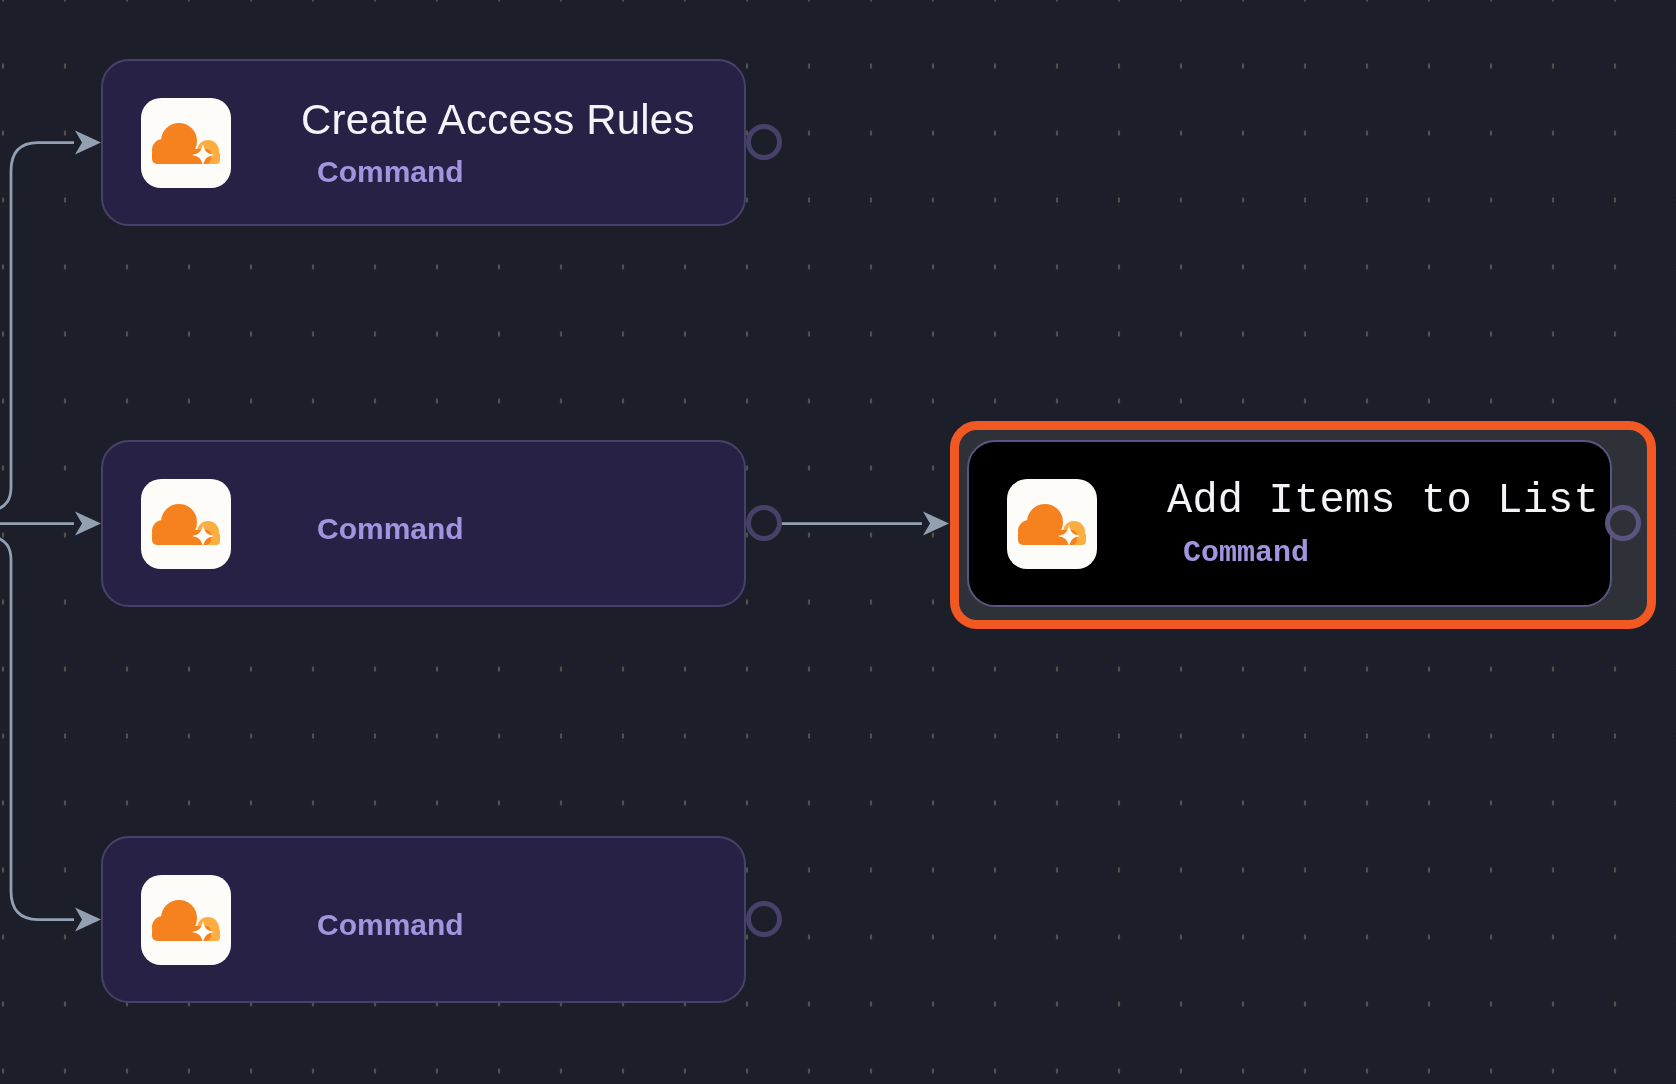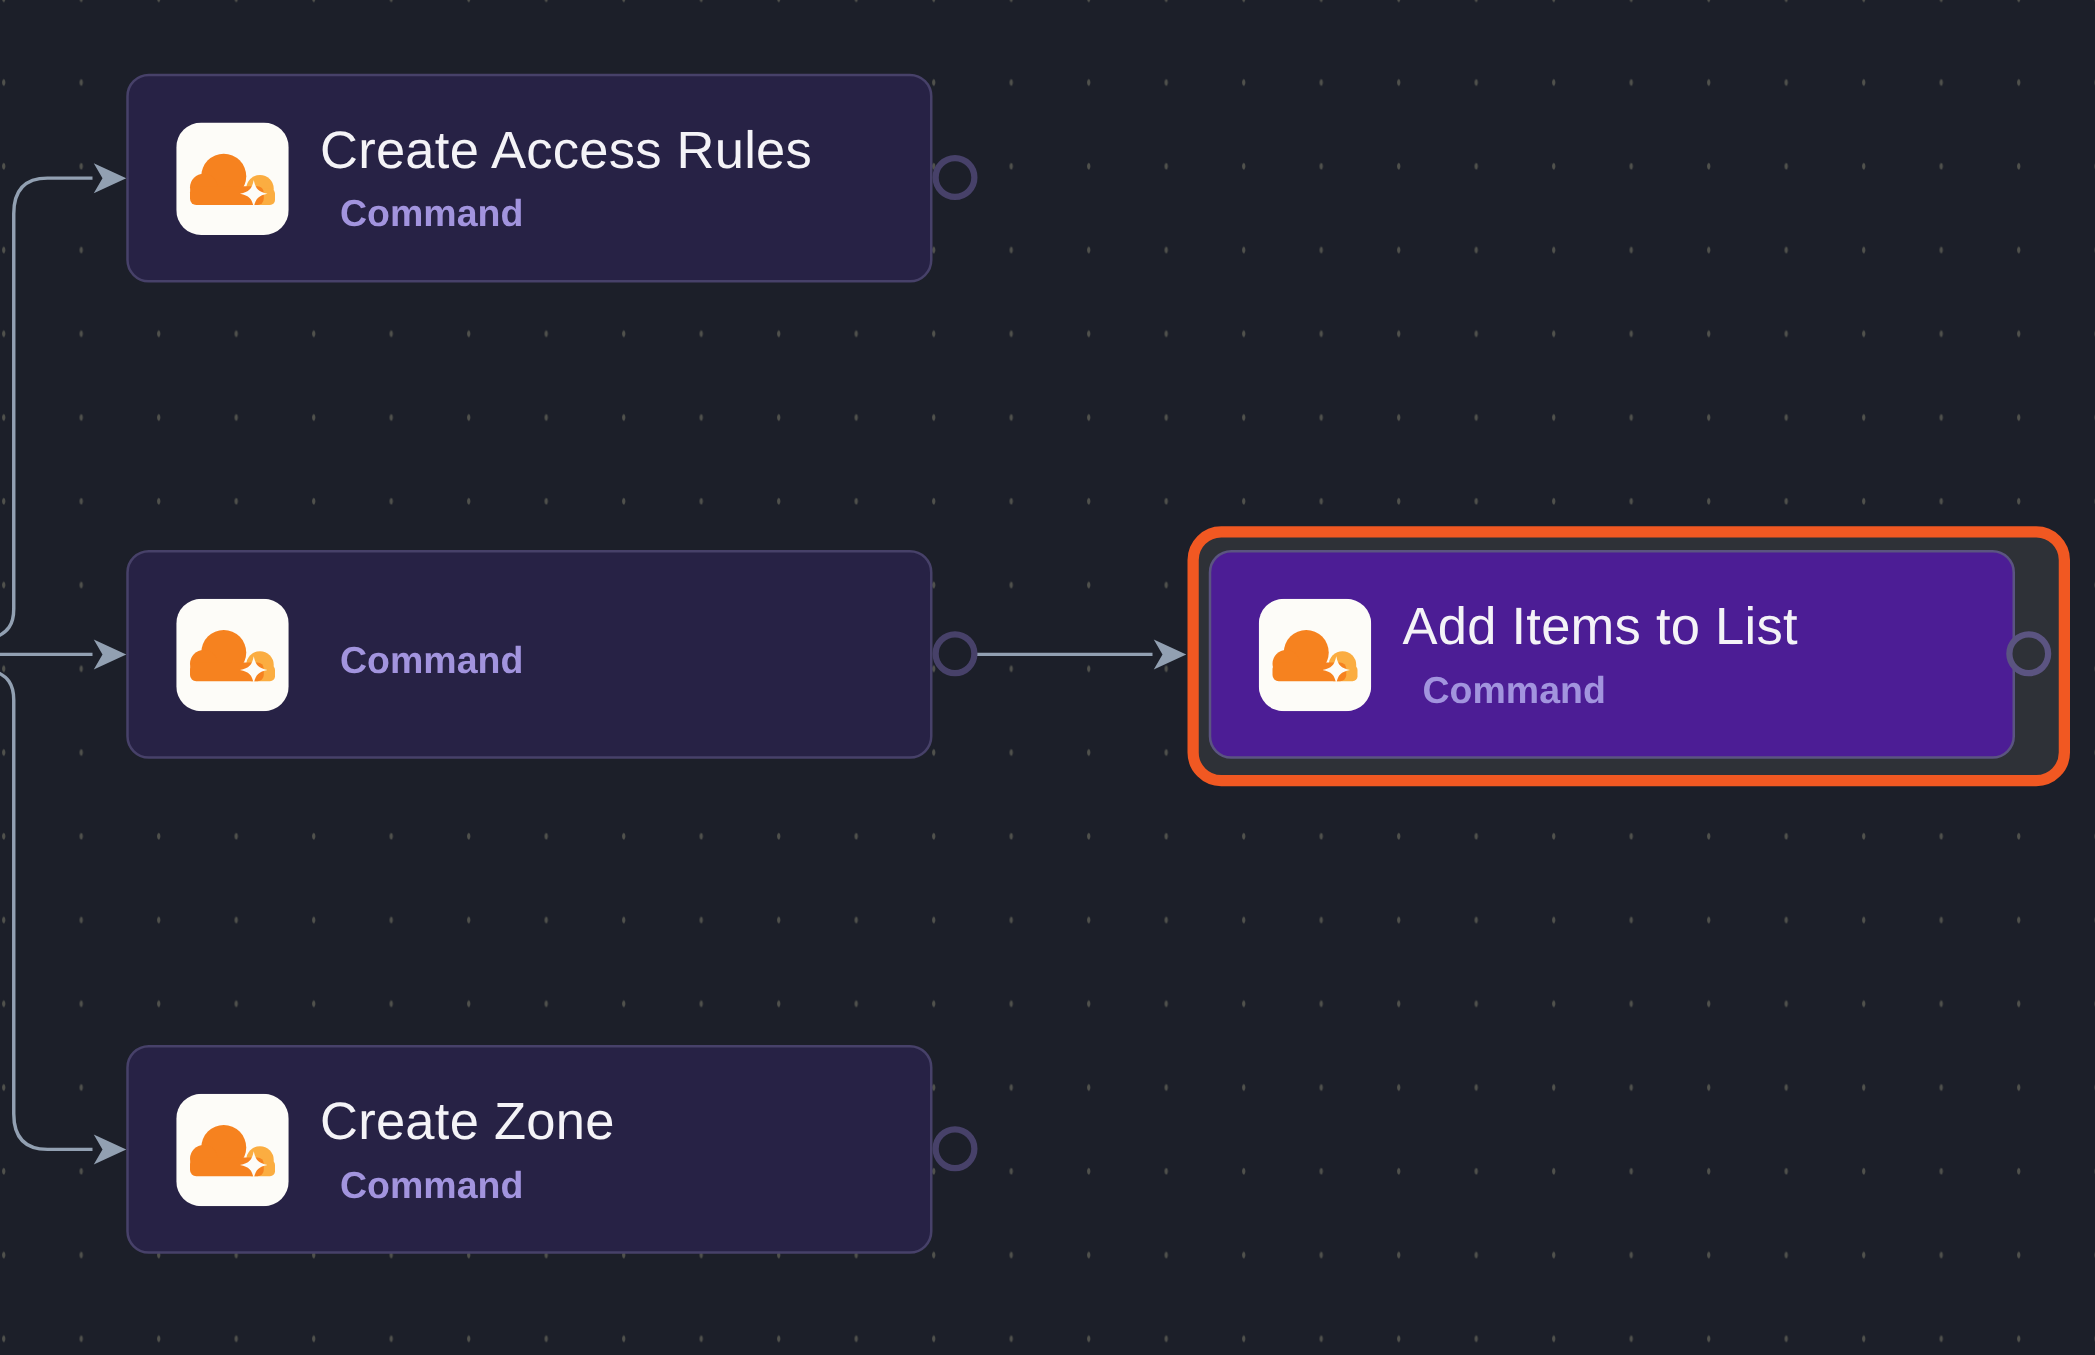"Create Access Rules" .node { border-radius: 18px -> 28px; gap: 25px -> 70px }
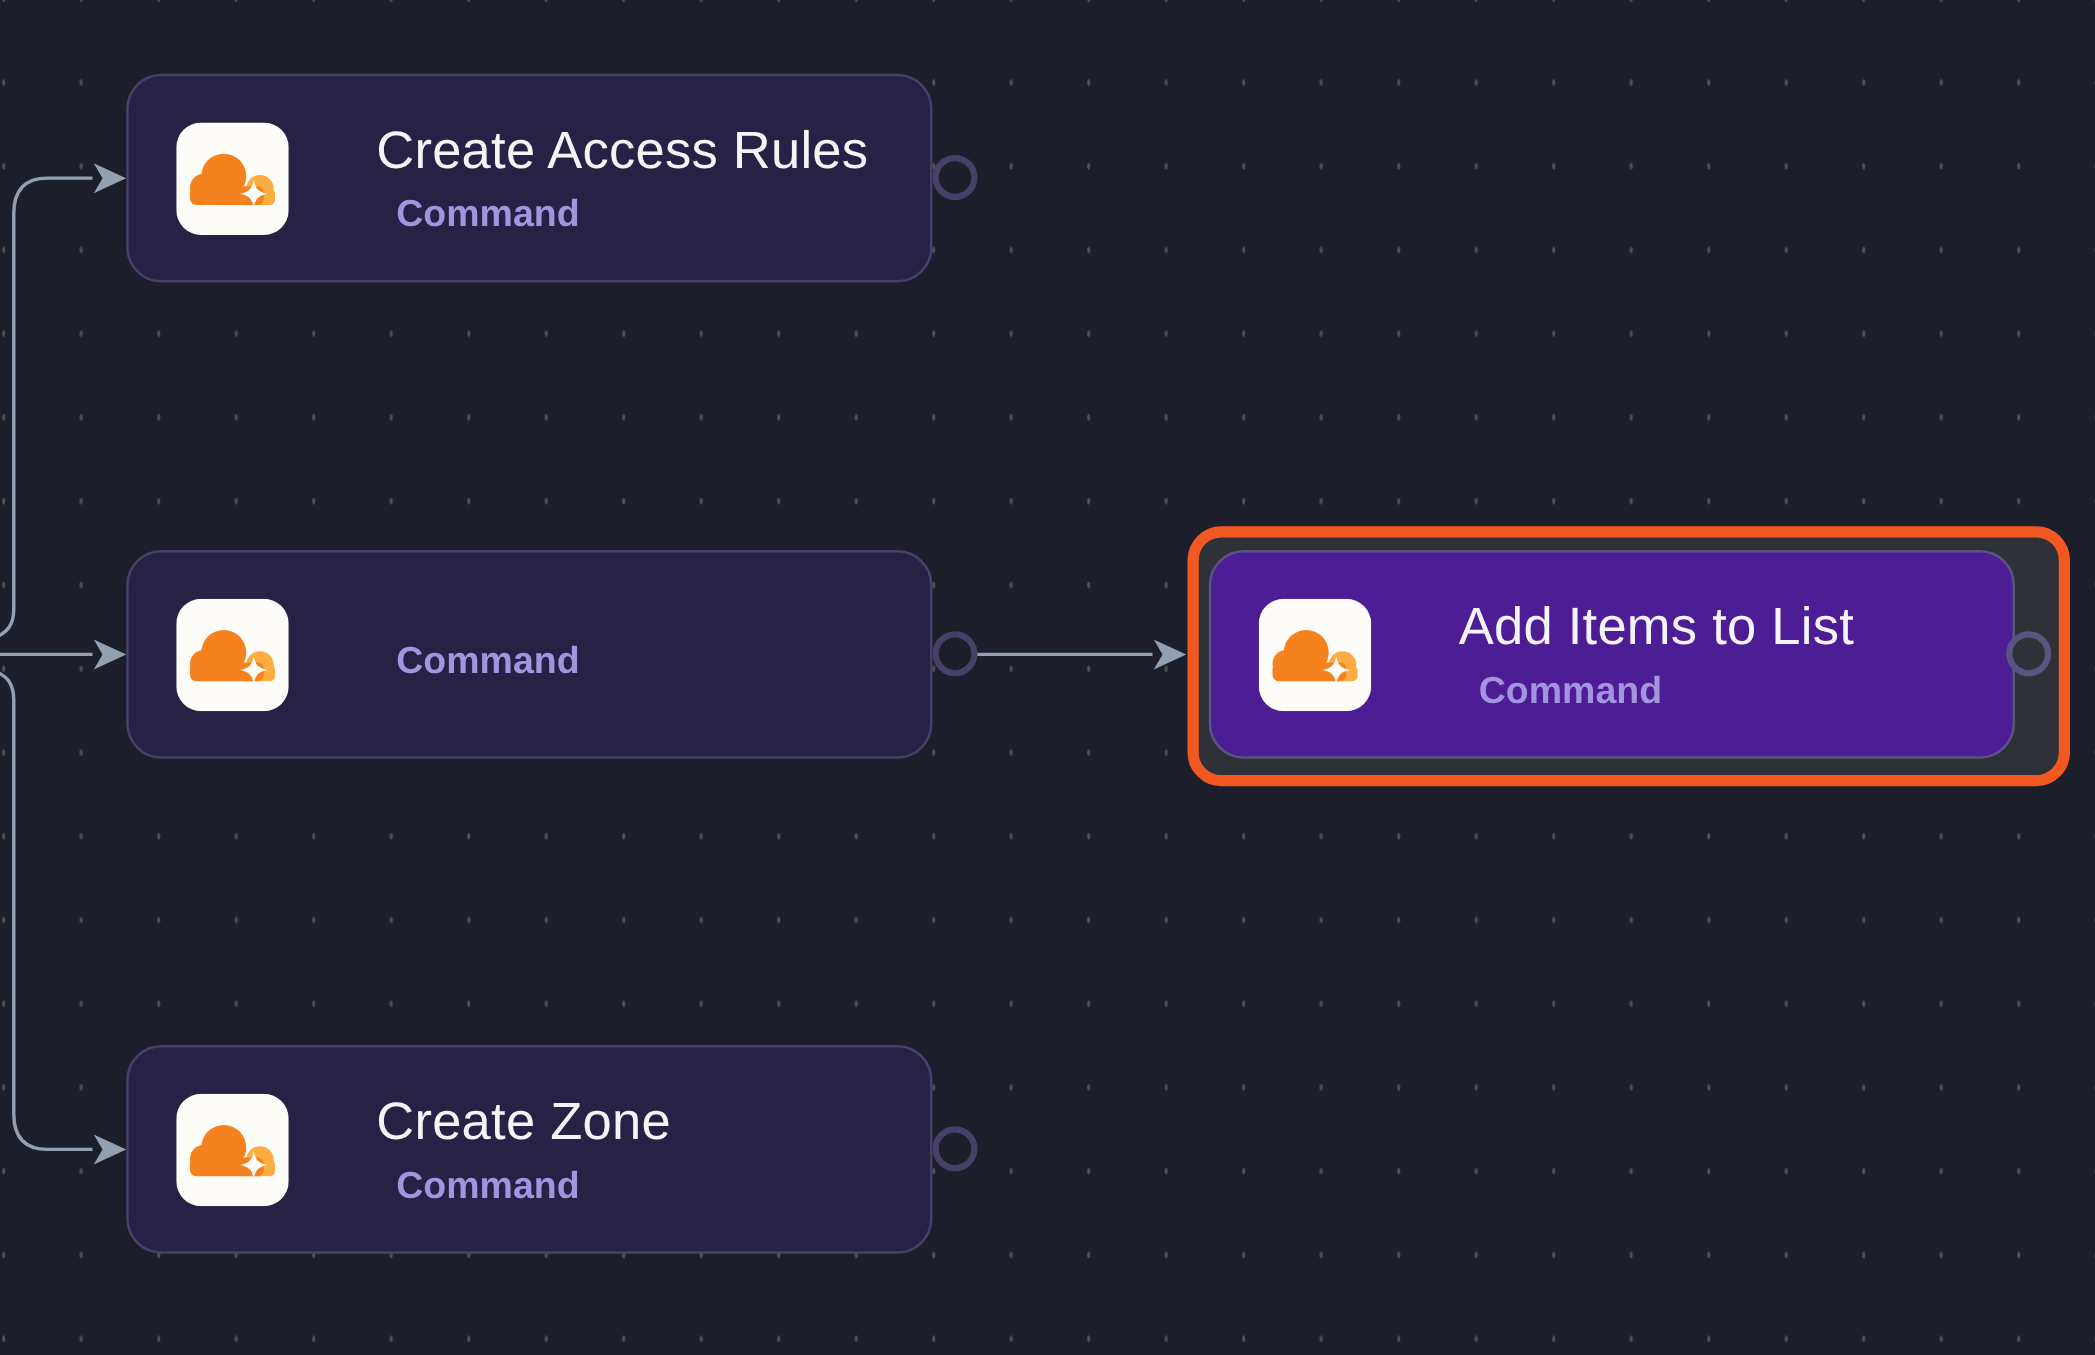"Add Items to List" .node.selected { background: #4c1d95 -> #000000; font-family: none -> Liberation Mono, monospace }
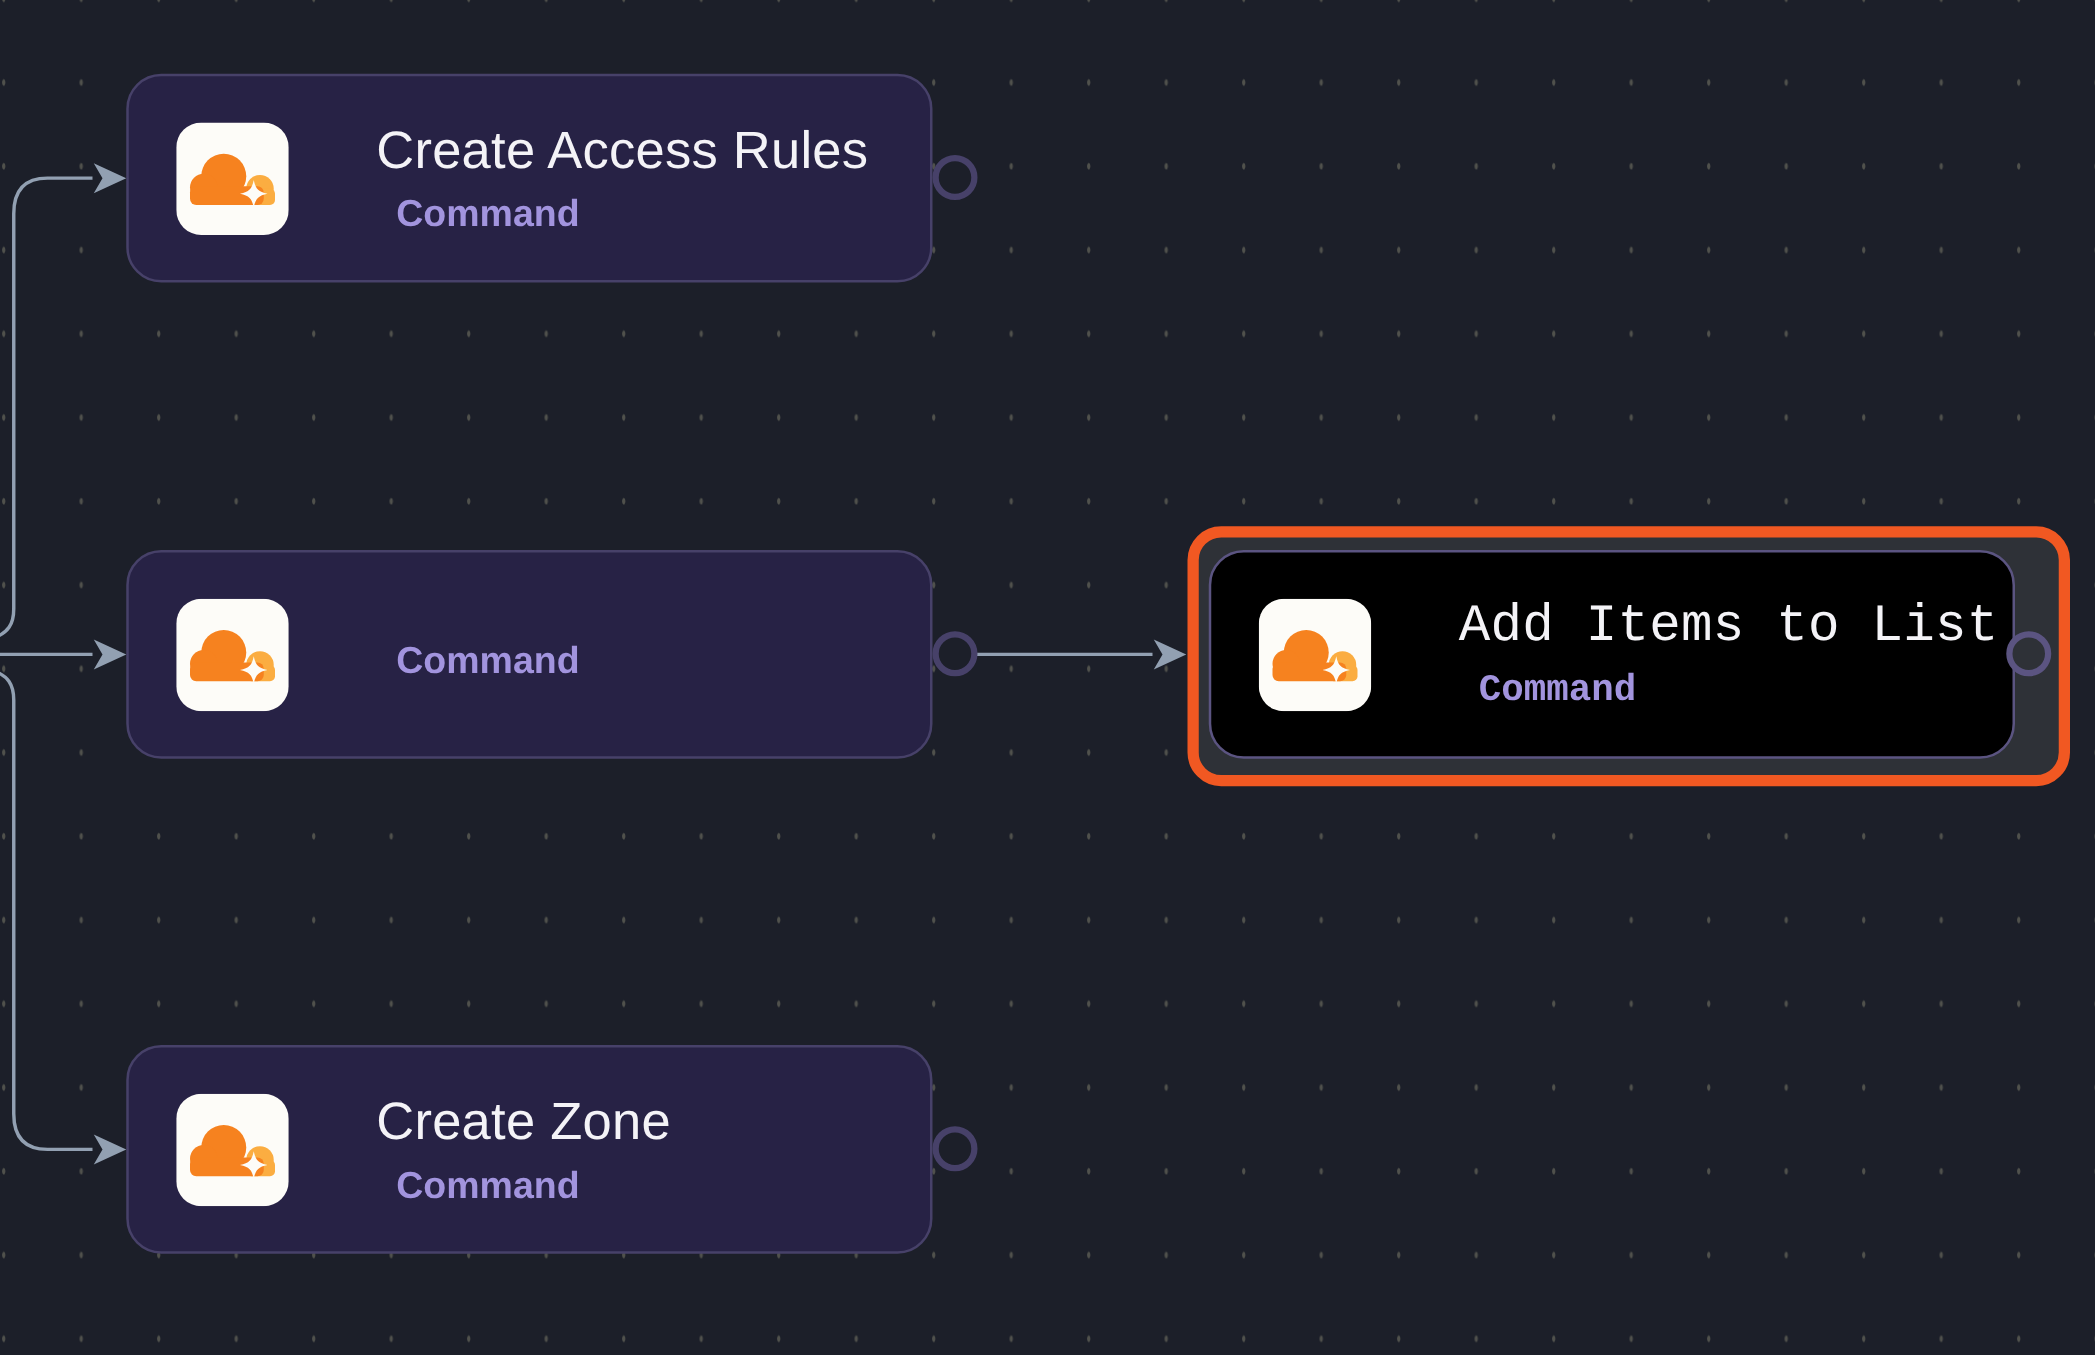"Create Zone" div.node-title { html: <div>Create Zone</div> -> none }
